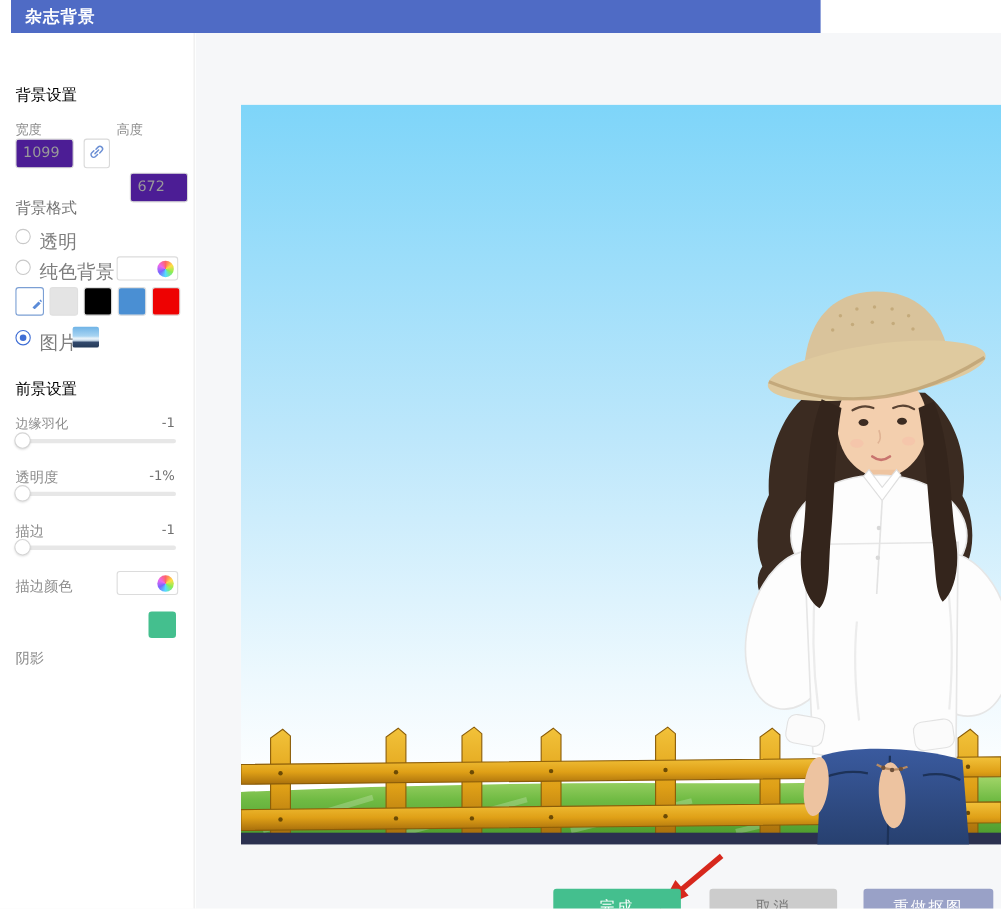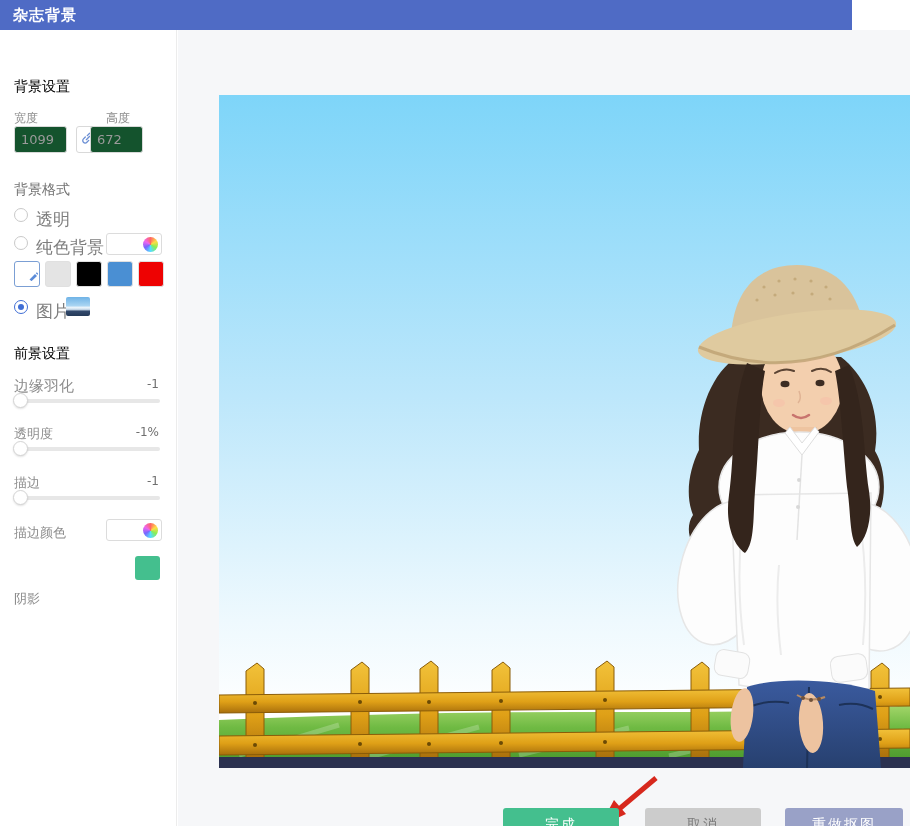"杂志背景" .header { left: 0 -> 10px; width: 852px -> 736px }
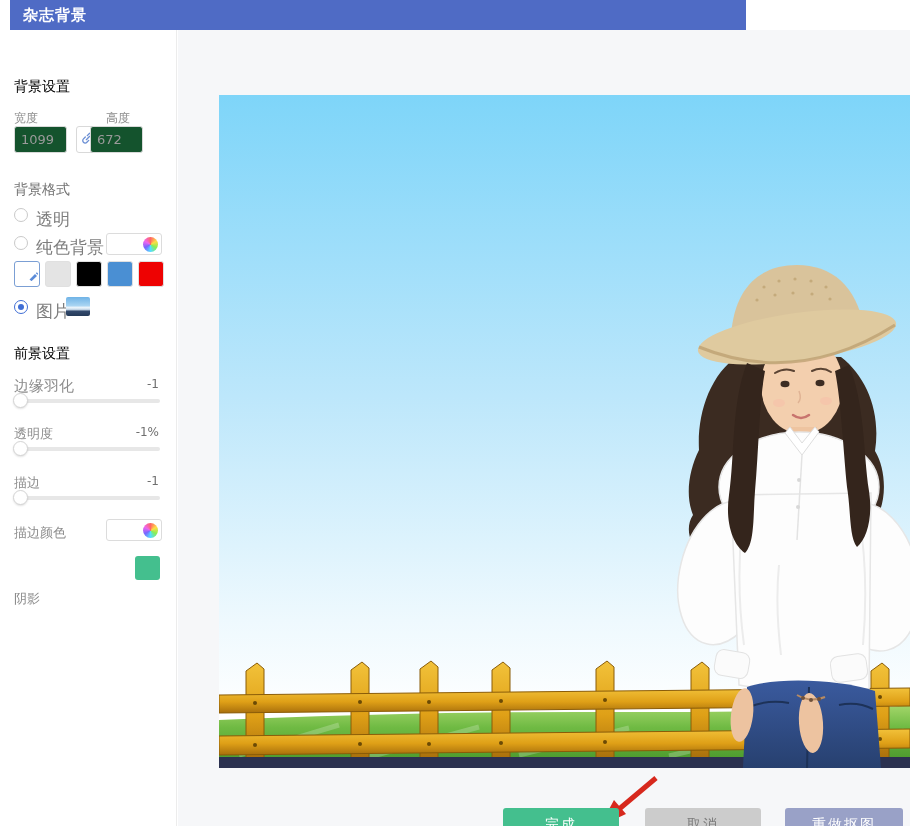"1099" .dim-input { background: #14532d -> #4c1d95 }
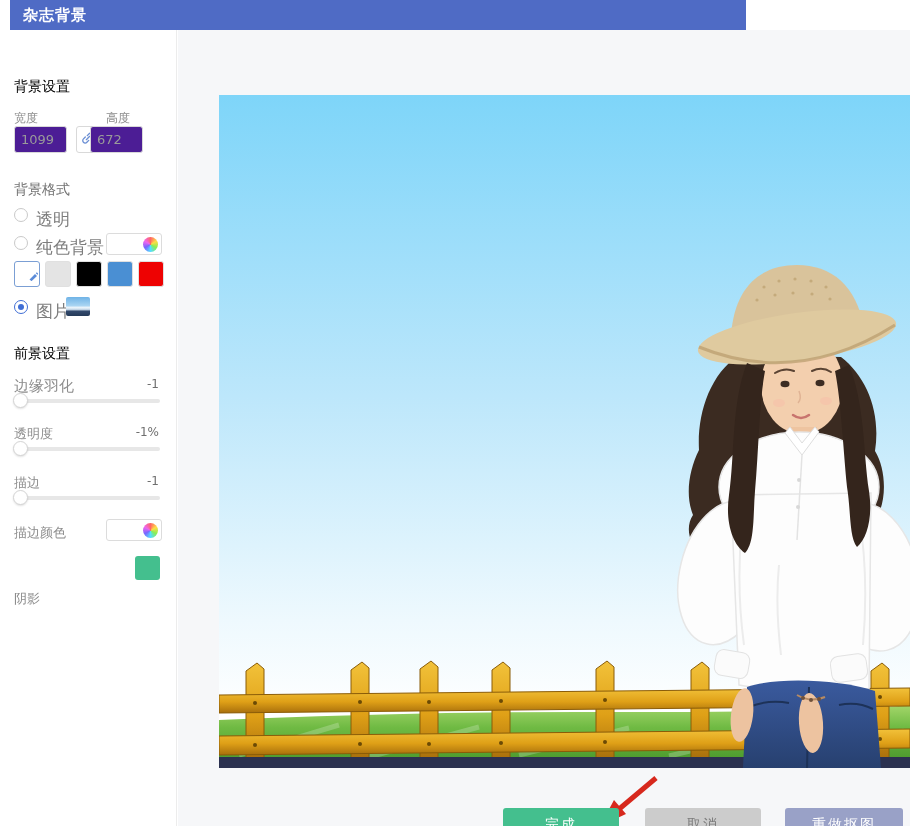"672" input.dim-input { left: 90px -> 118px; margin-top: none -> 31px }
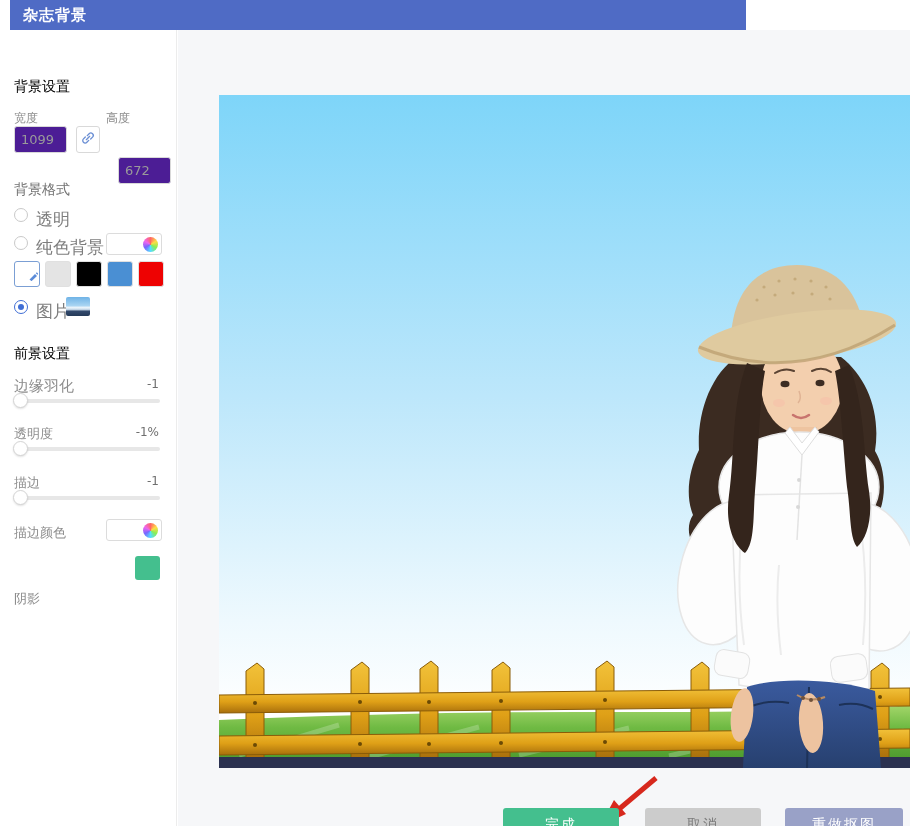"边缘羽化" div.lbl { font-size: 15px -> 12px }
